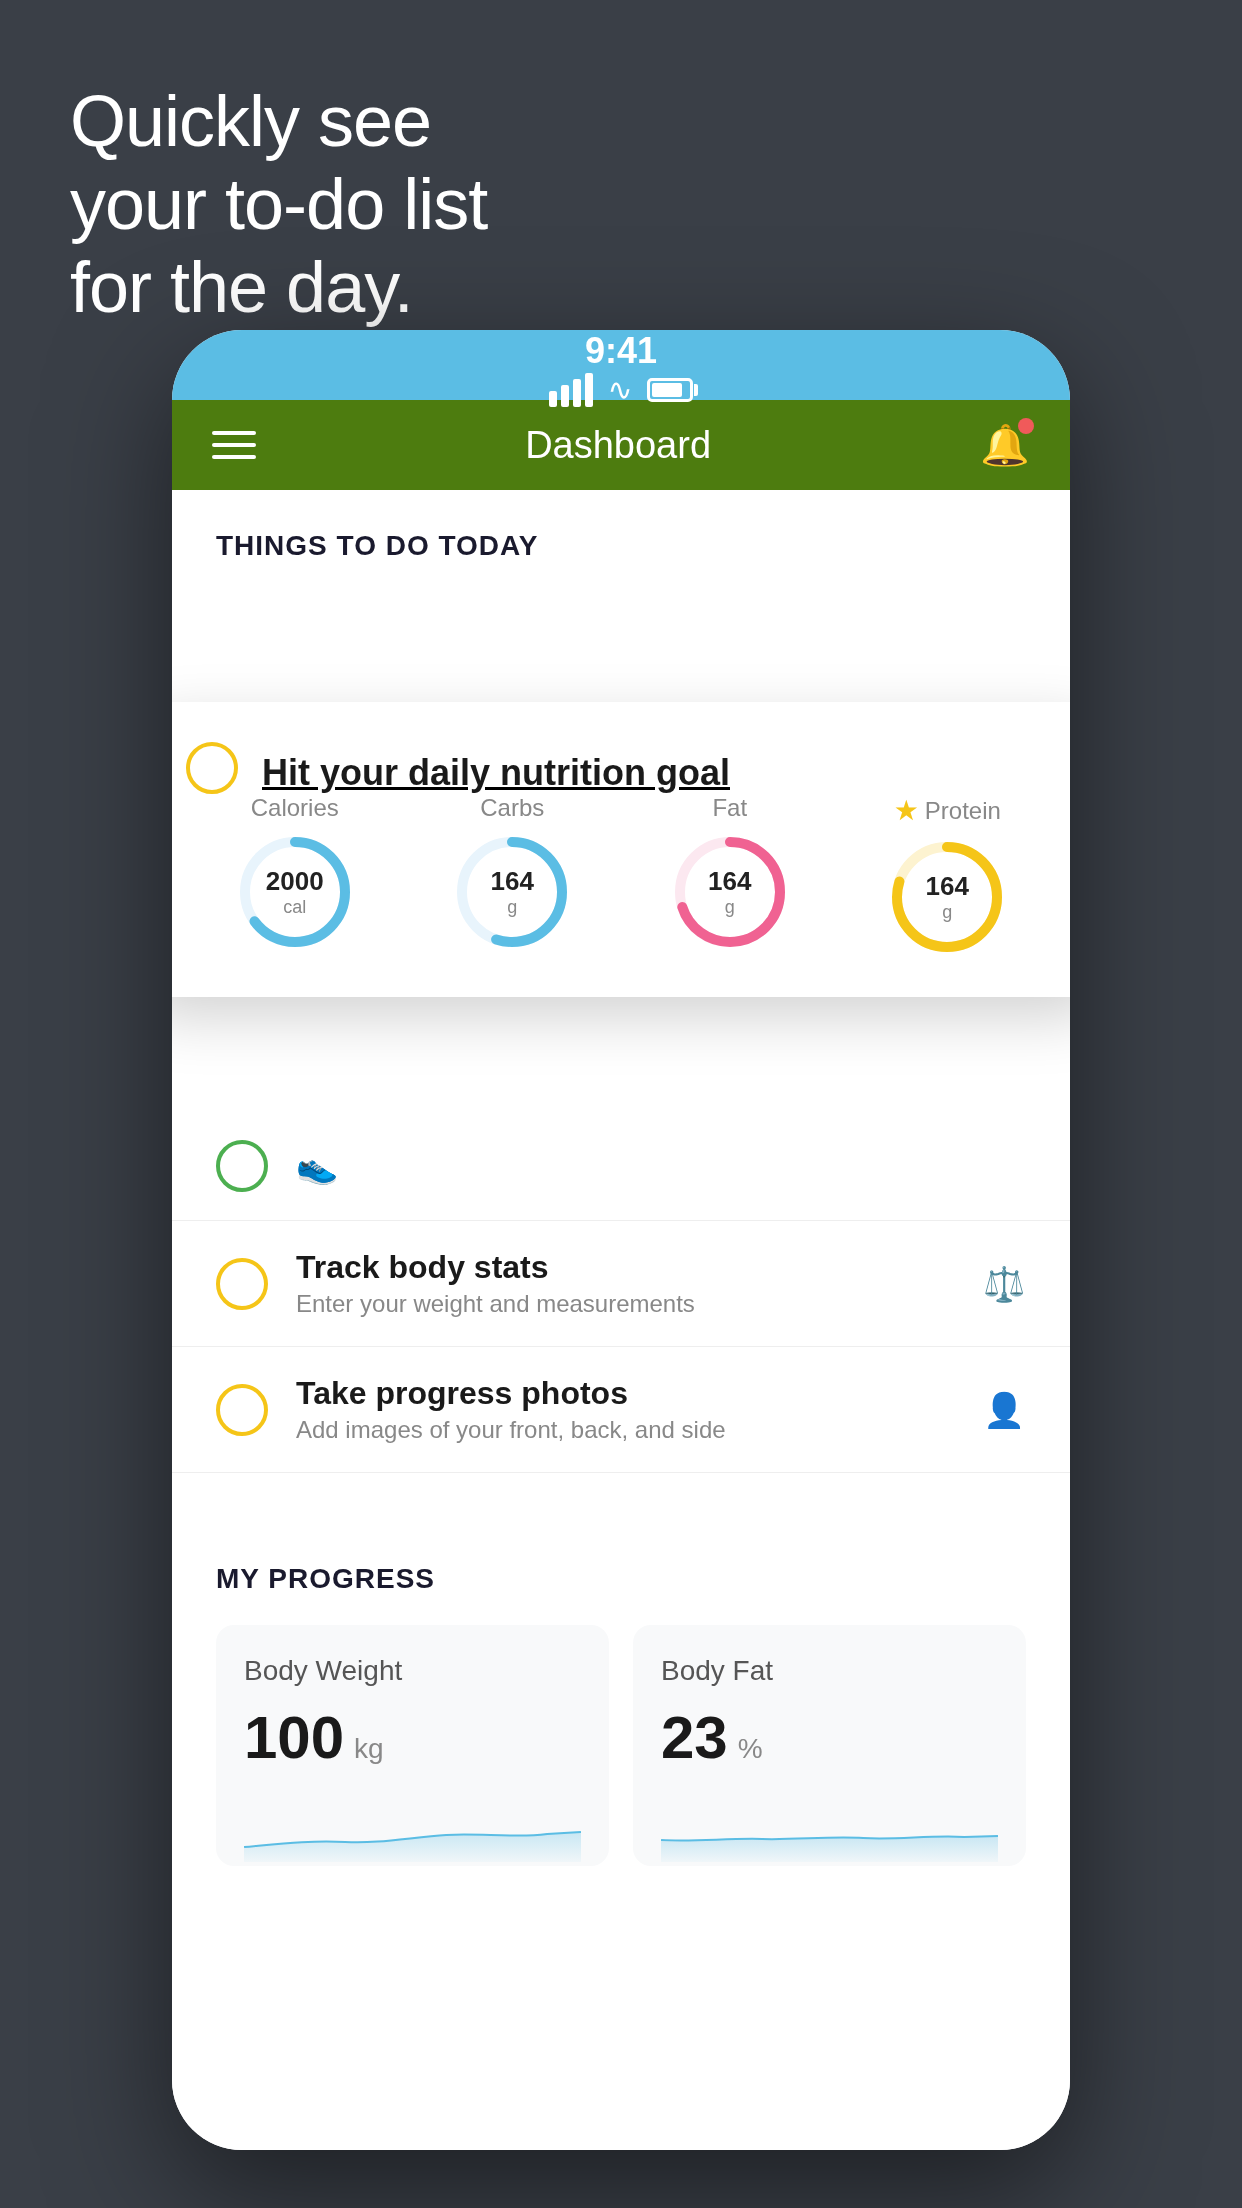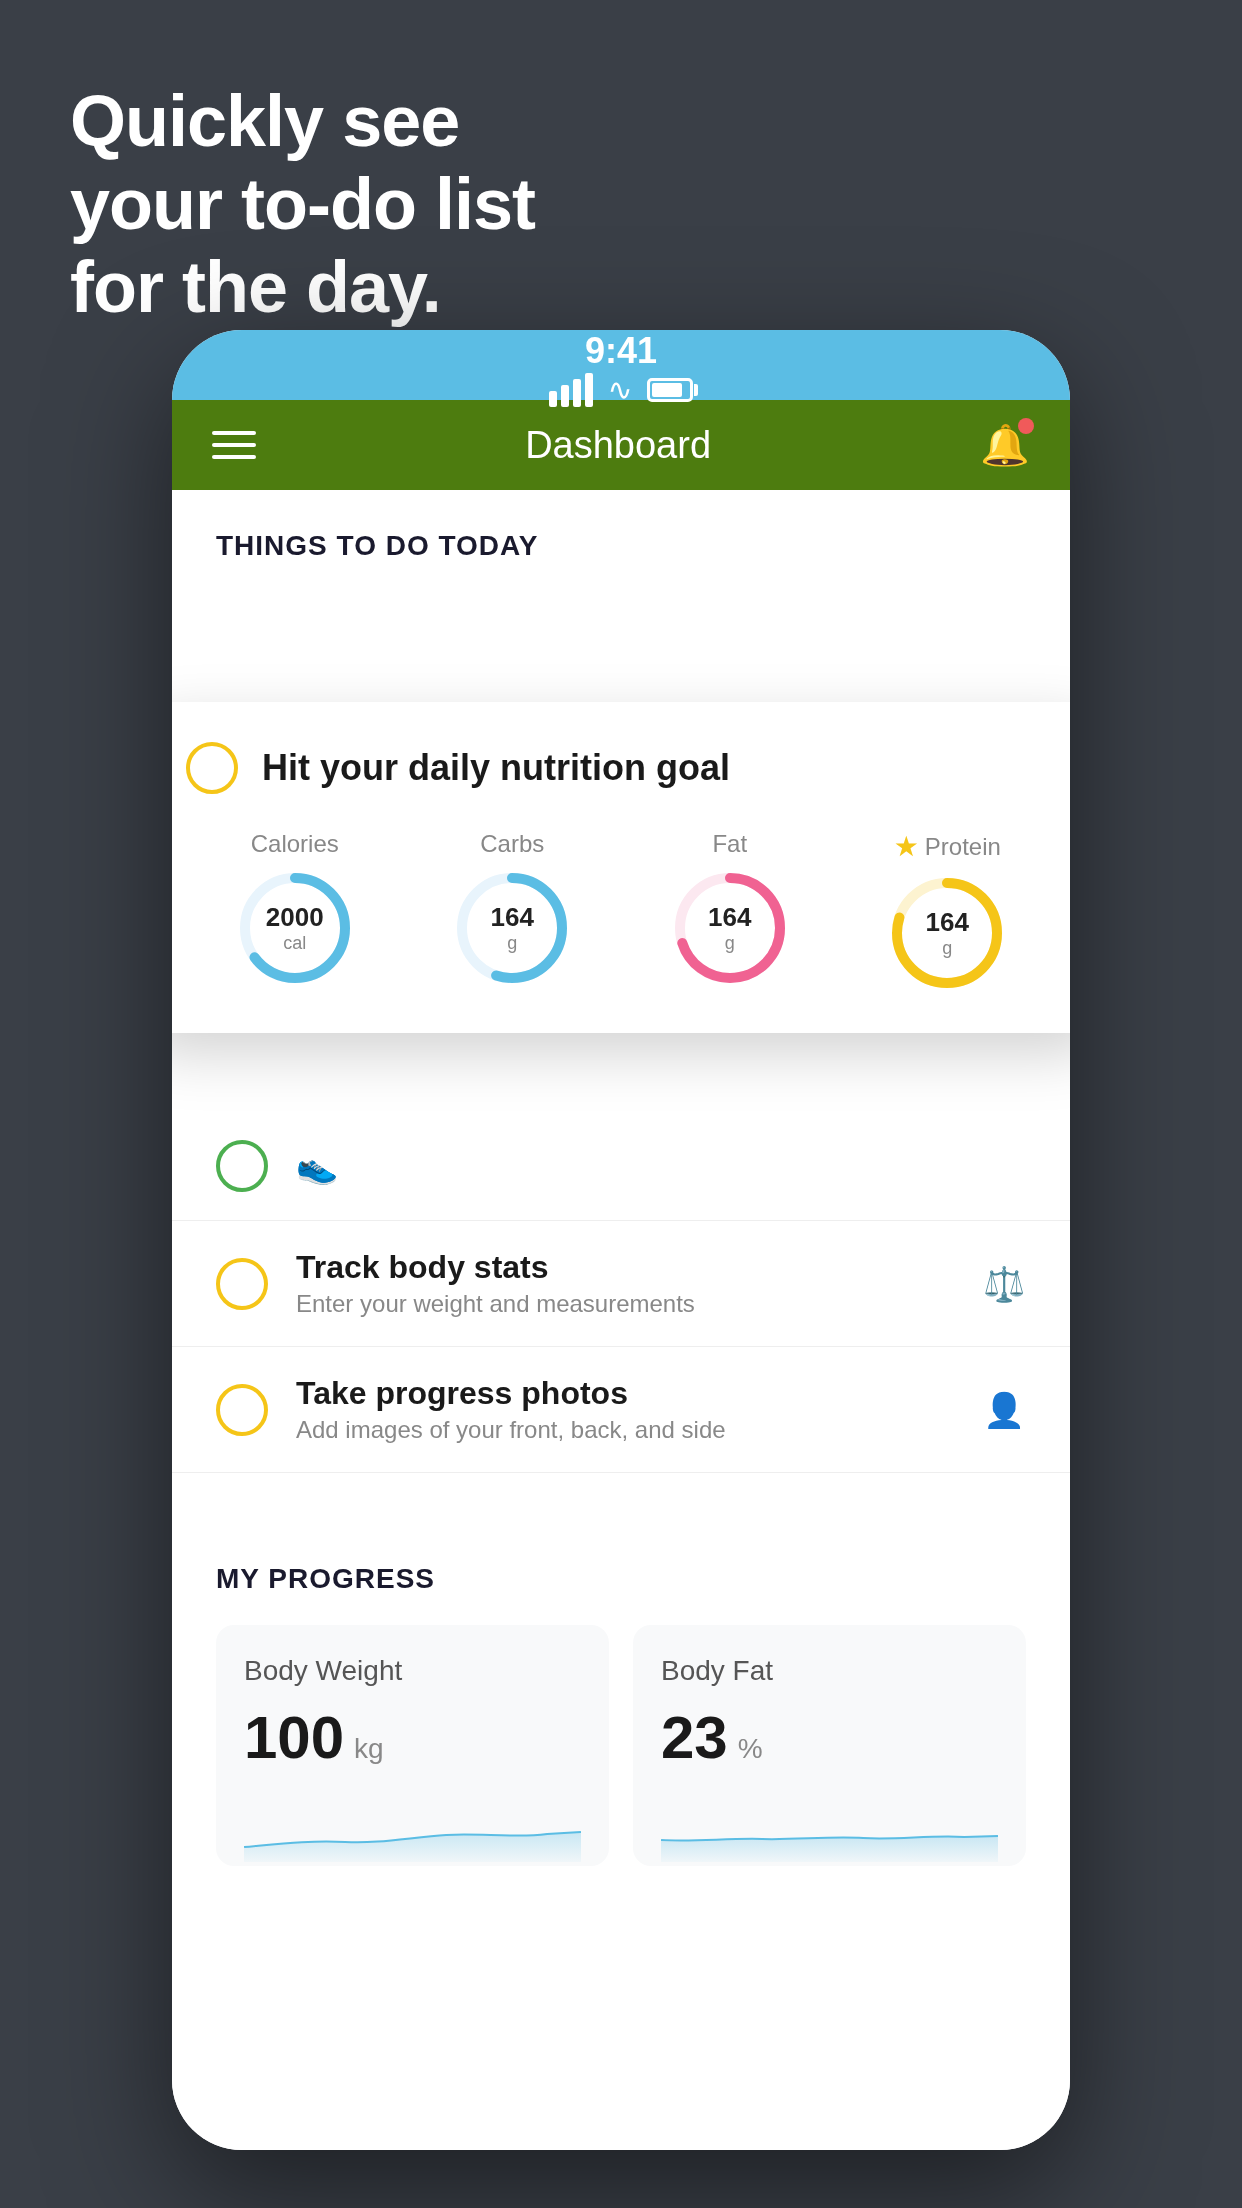"Quickly see" .hero-text { font-weight: 700 -> 400 }
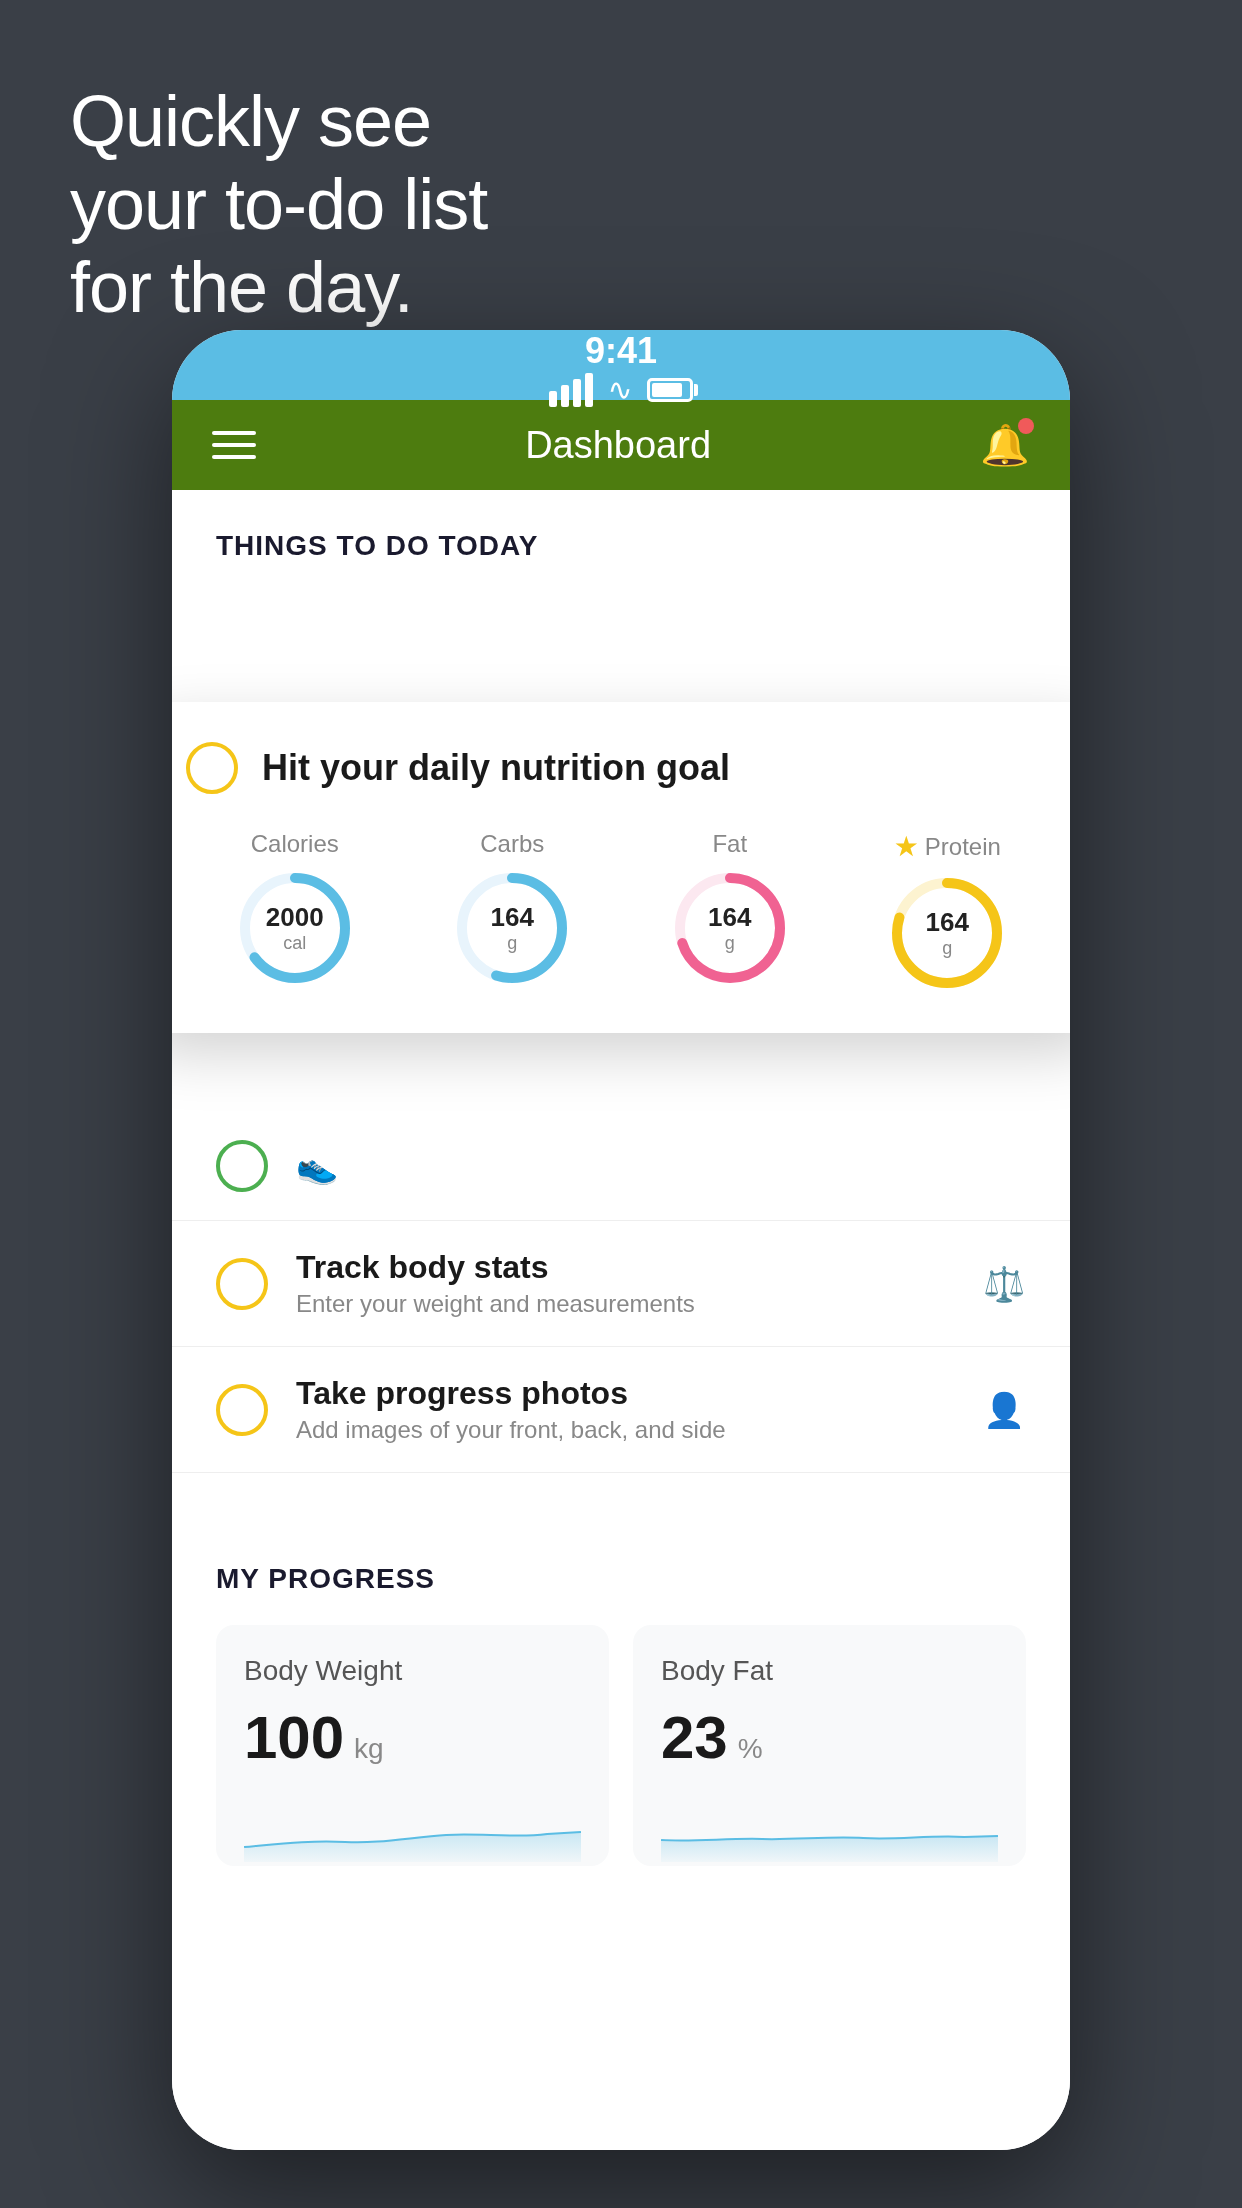"Hit your daily nutrition goal" .card-header { align-items: center -> flex-end; margin-bottom: 36px -> none; text-decoration: none -> underline }
